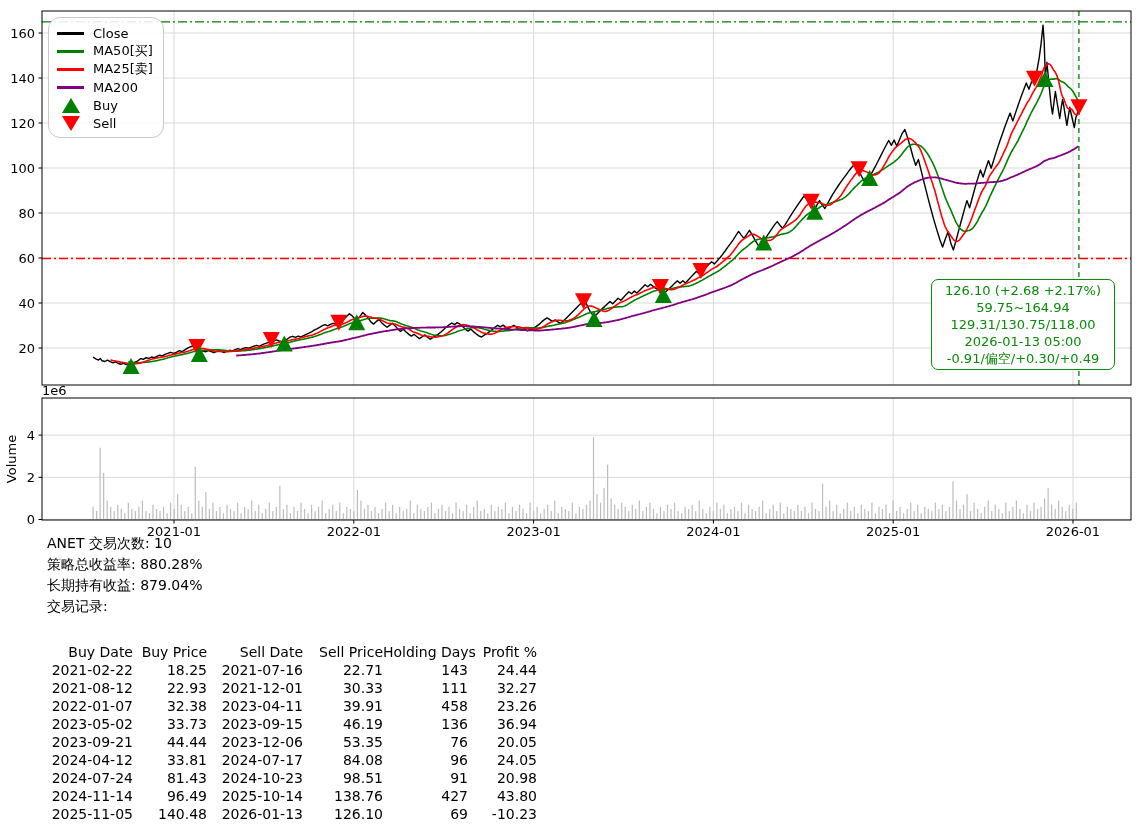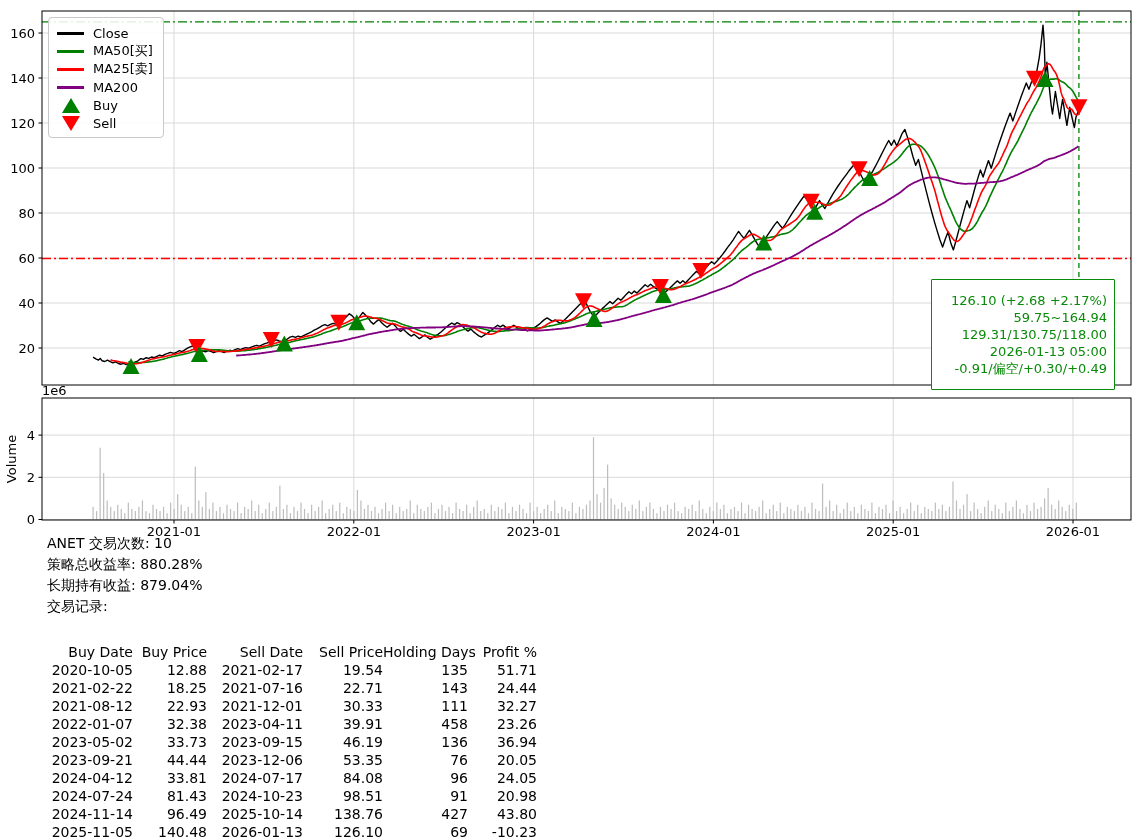"Close" #legend { border-radius: 4px -> 12px }
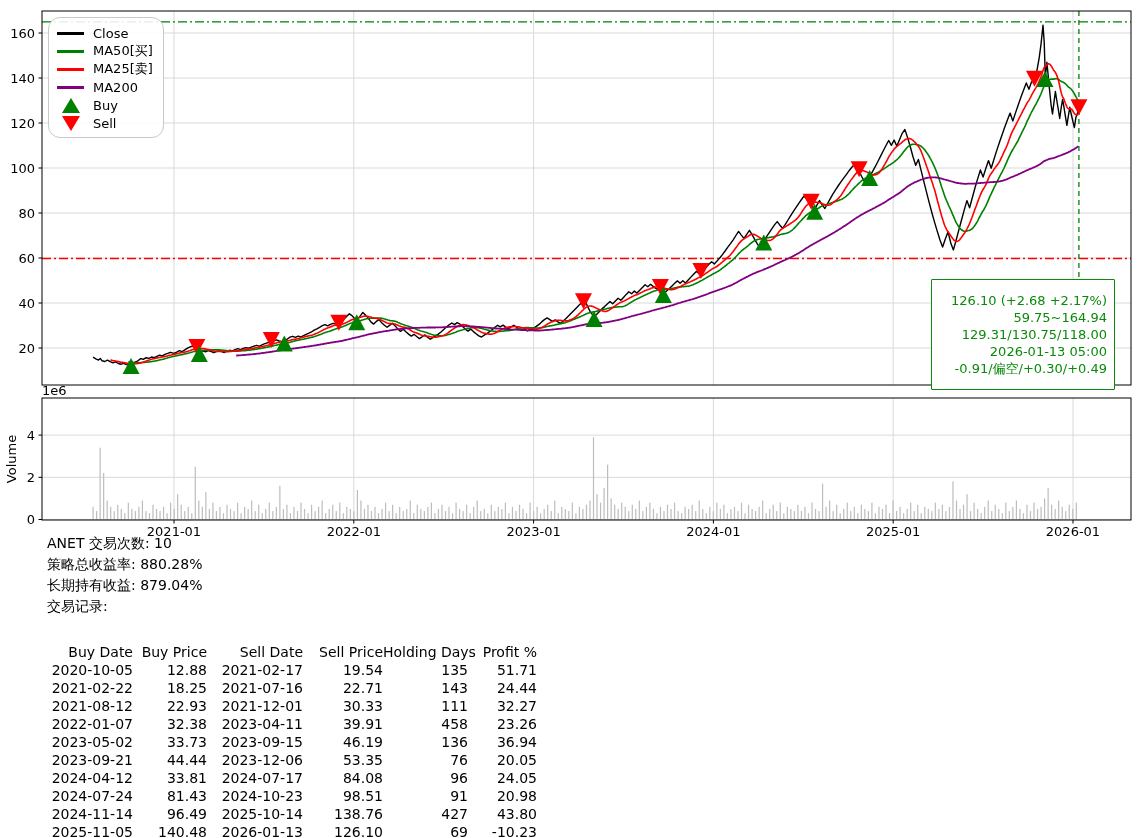"126.10 (+2.68 +2.17%)" #annotation { border-radius: 1px -> 7px; padding: 12px 7px -> 2px 7px; text-align: right -> center }
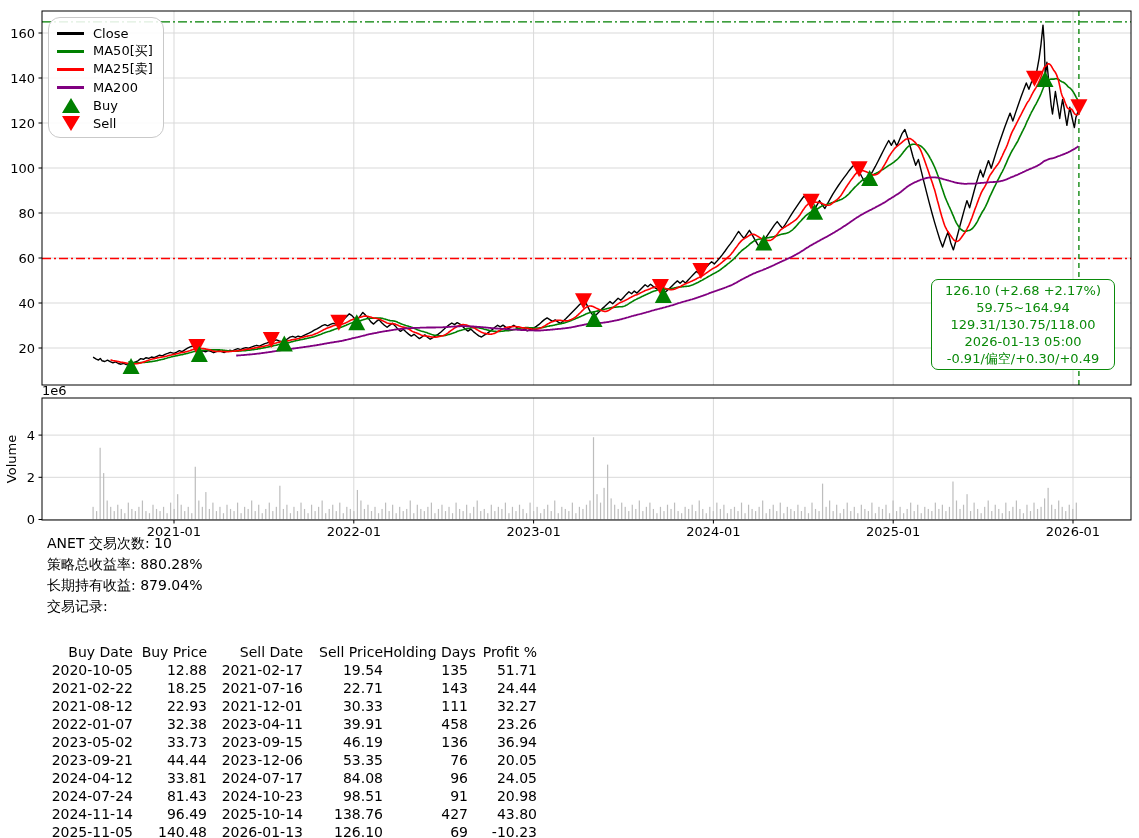"2020-10-05" div.trow { html: <div> <span>2020-10-05</span> <span>12.88</span> <span>2021-02-17</span> <span>19.54</span> <span>135</span> <span>51.71</span> </div> -> none }
